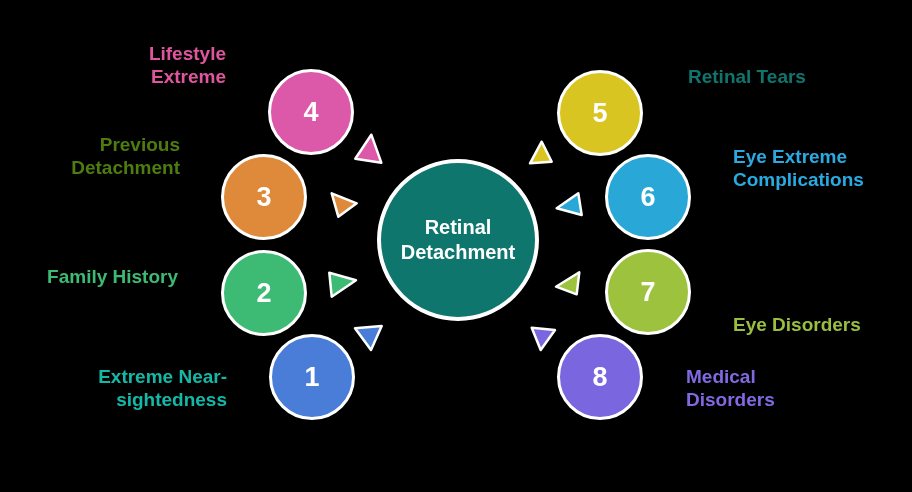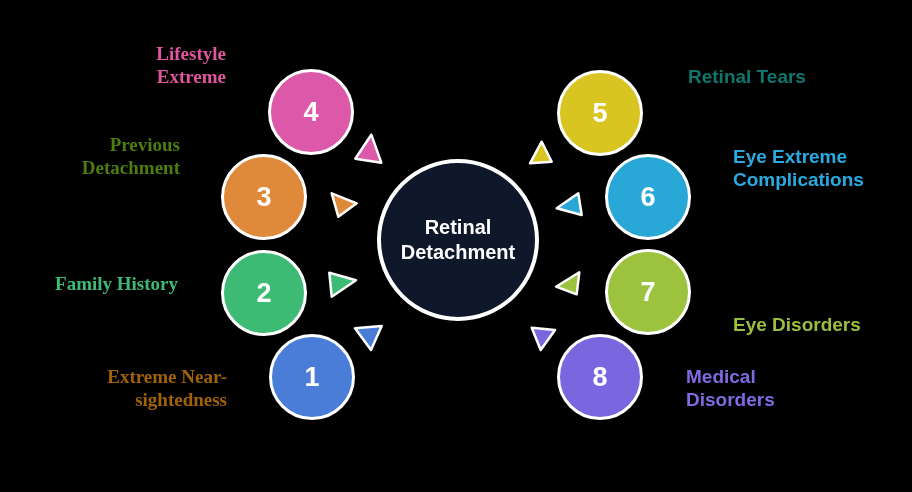"Lifestyle" .label.r { font-family: Liberation Serif, serif -> none }
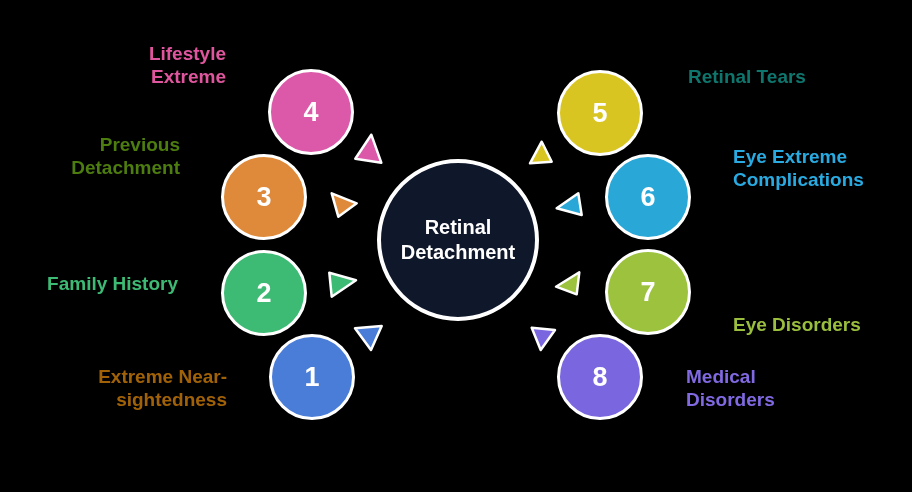"Retinal" div.center-circle { background-color: #0f172a -> #0f766e }
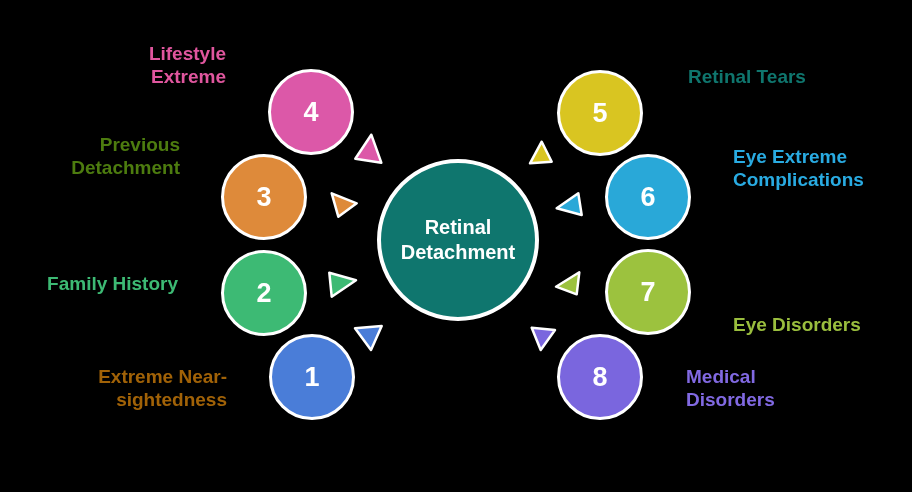"Family History" div.label { top: 272px -> 265px }
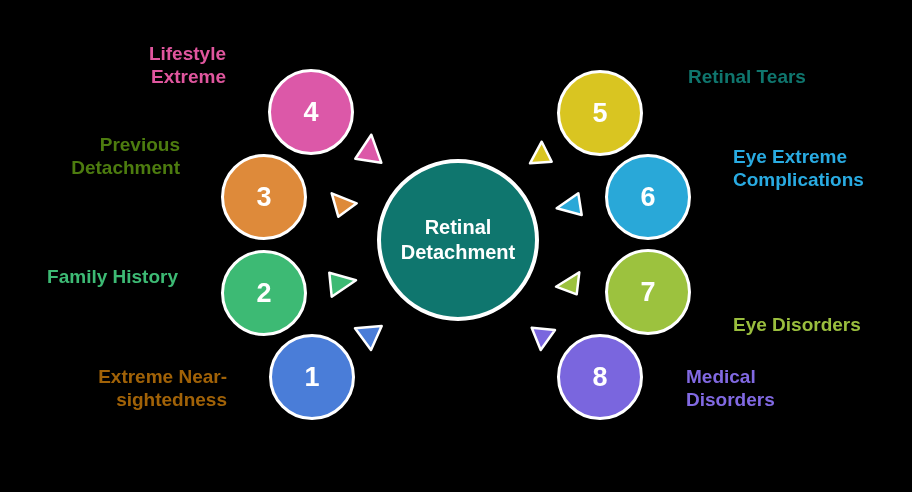"Extreme Near-" div.label { color: #a16207 -> #14b8a6 }
